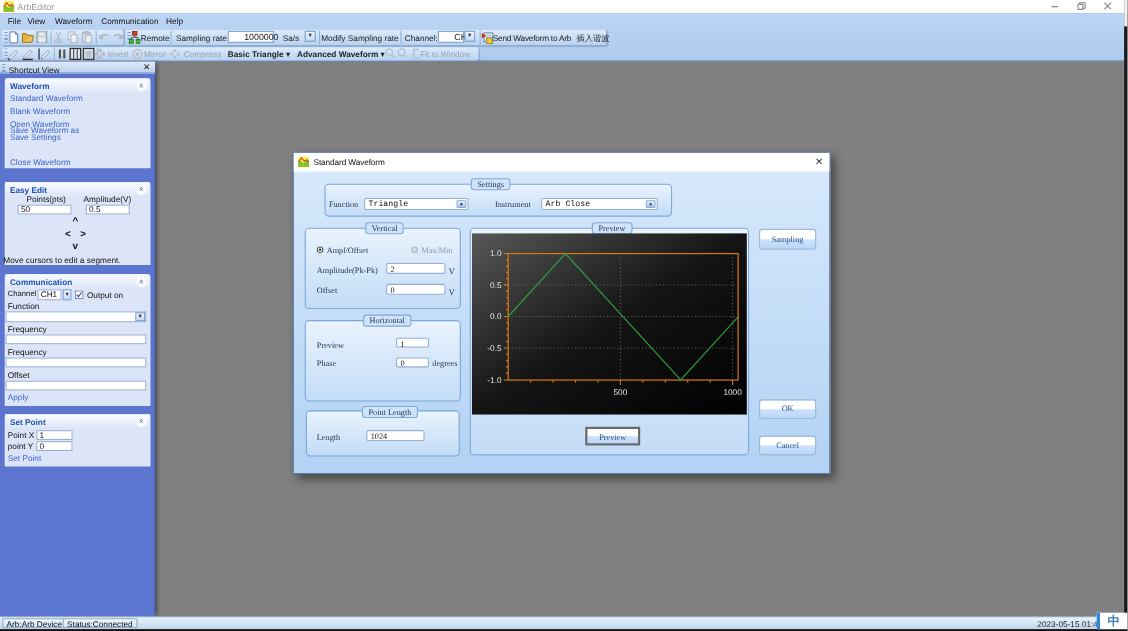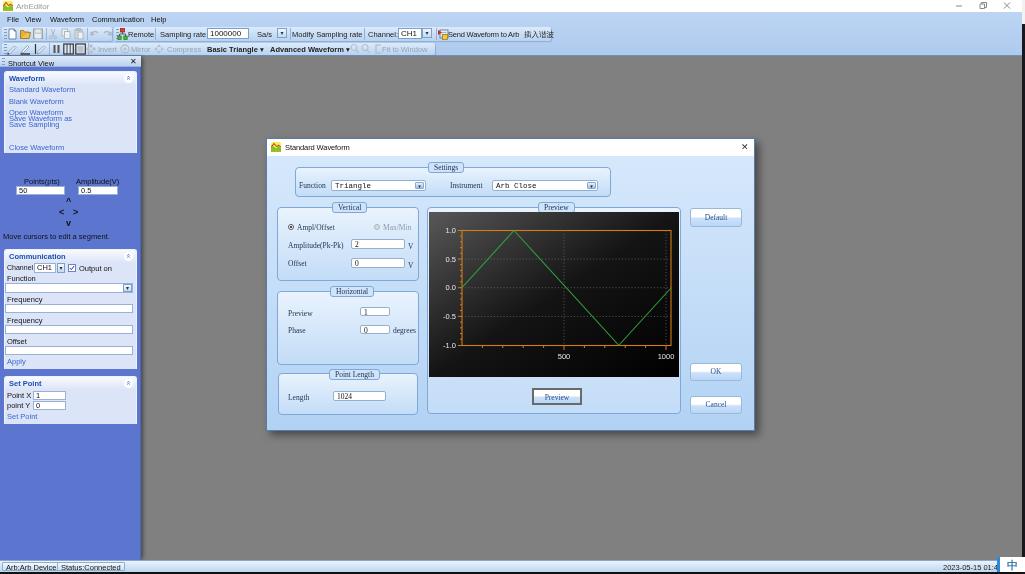"1000000" .tfield { padding-left: 2px -> 14px }
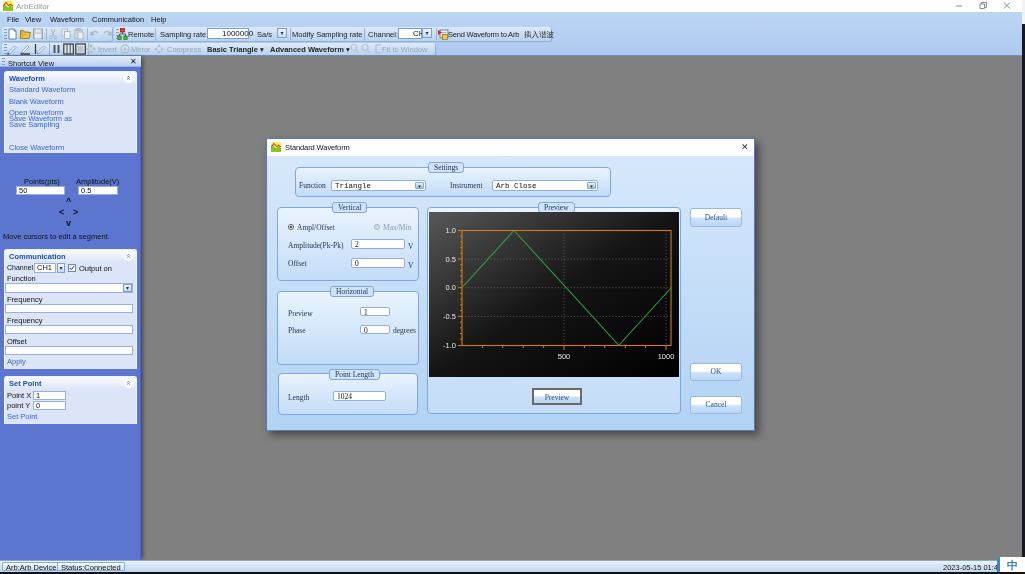"Save Sampling" div.link { text: Sampling -> Settings }
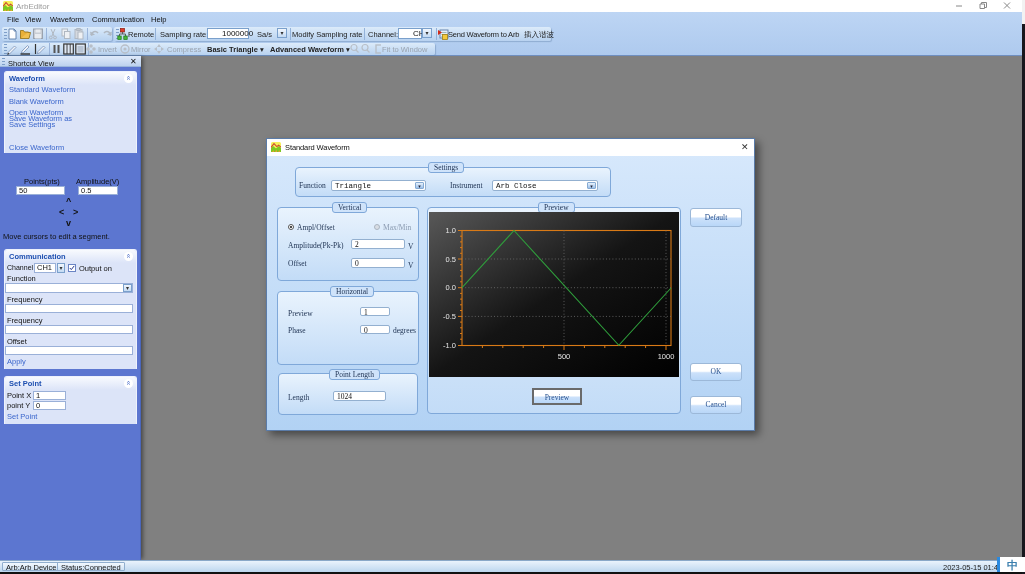"Easy Edit" div.card { html: none -> <div> <div> <b>Easy Edit</b> <div><i>«</i></div> </div> </div> }
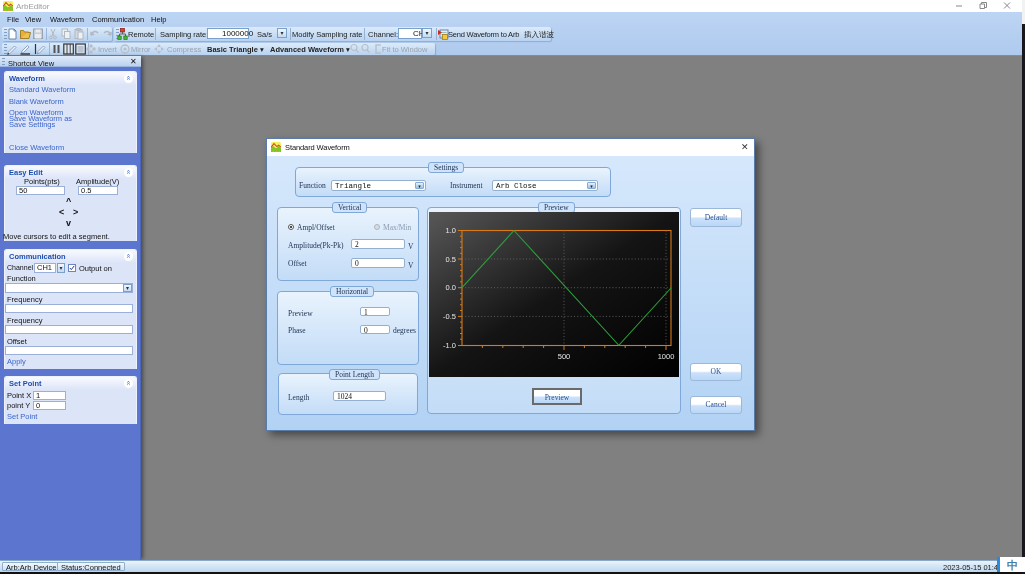"Default" div.btn { text: Default -> Sampling }
